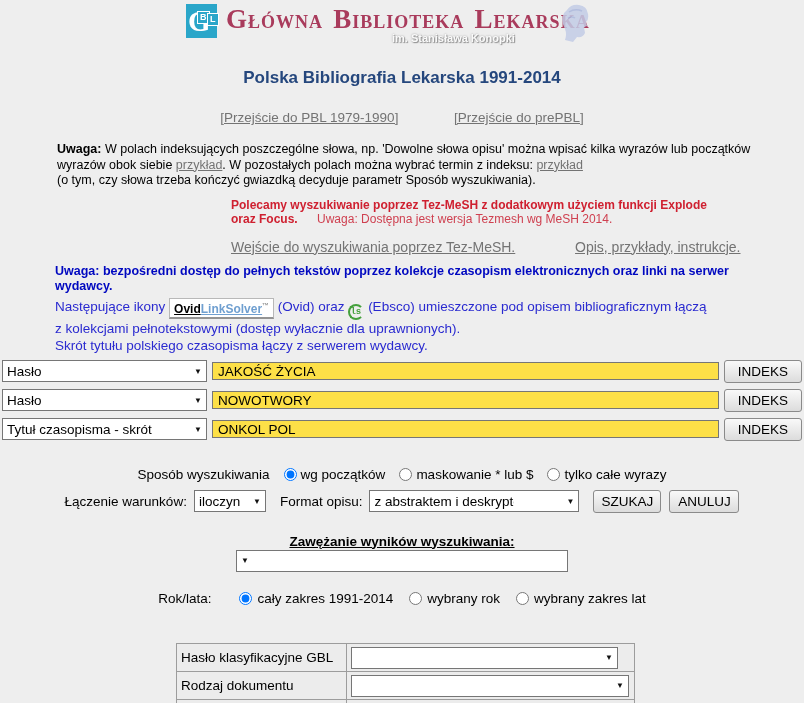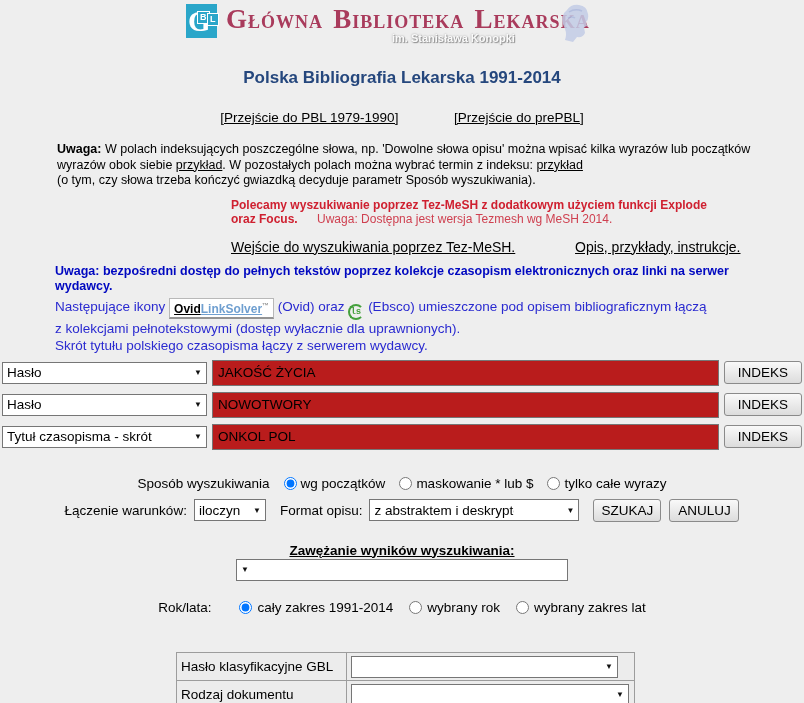"[Przejście do PBL 1979-1990]" .green-link { color: #000000 -> #737373 }
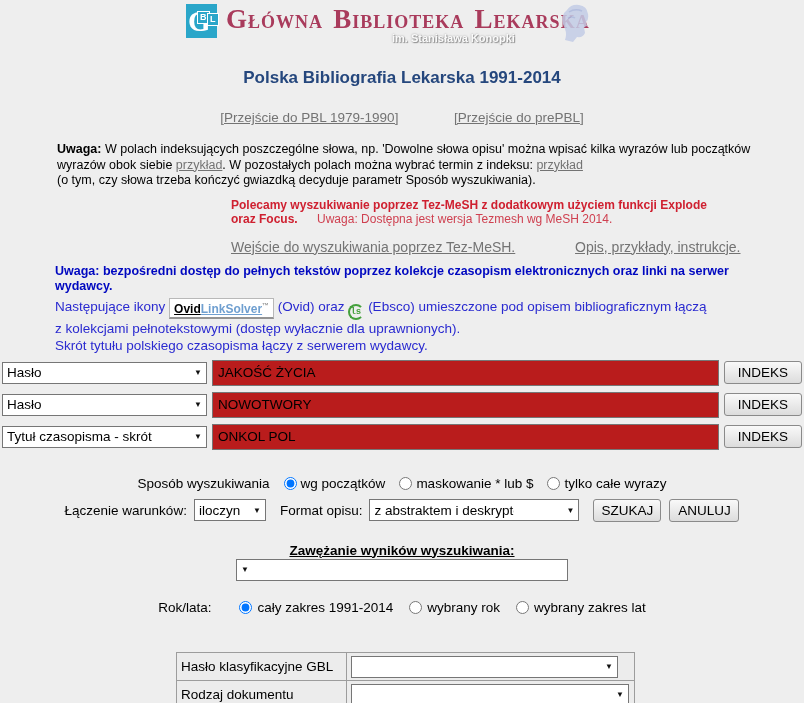"JAKOŚĆ ŻYCIA" .search-input { background: #b91c1c -> #fde047; height: 26px -> 18px }
